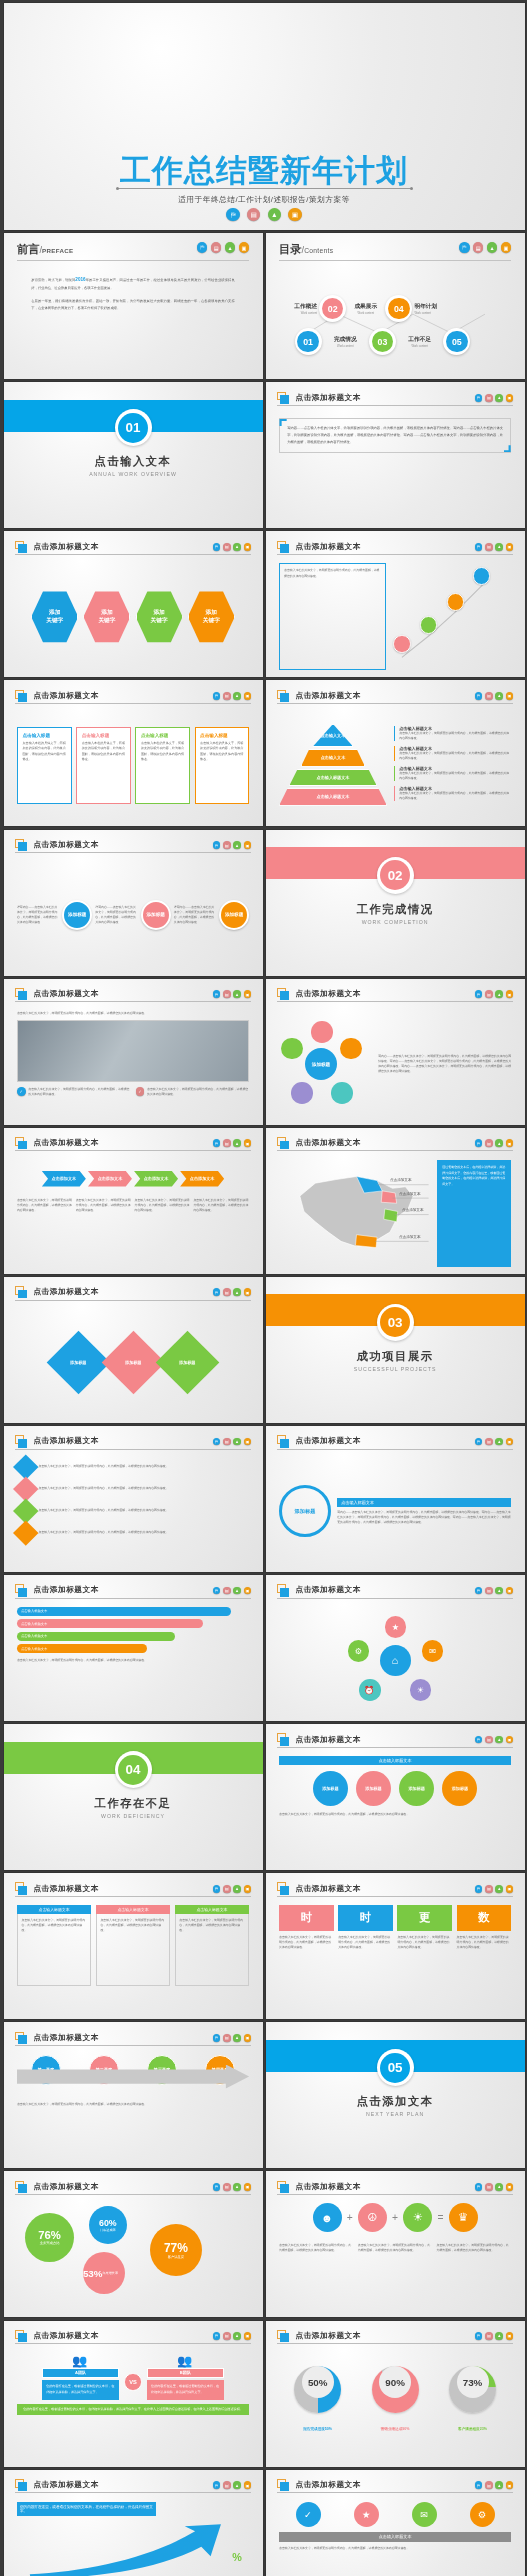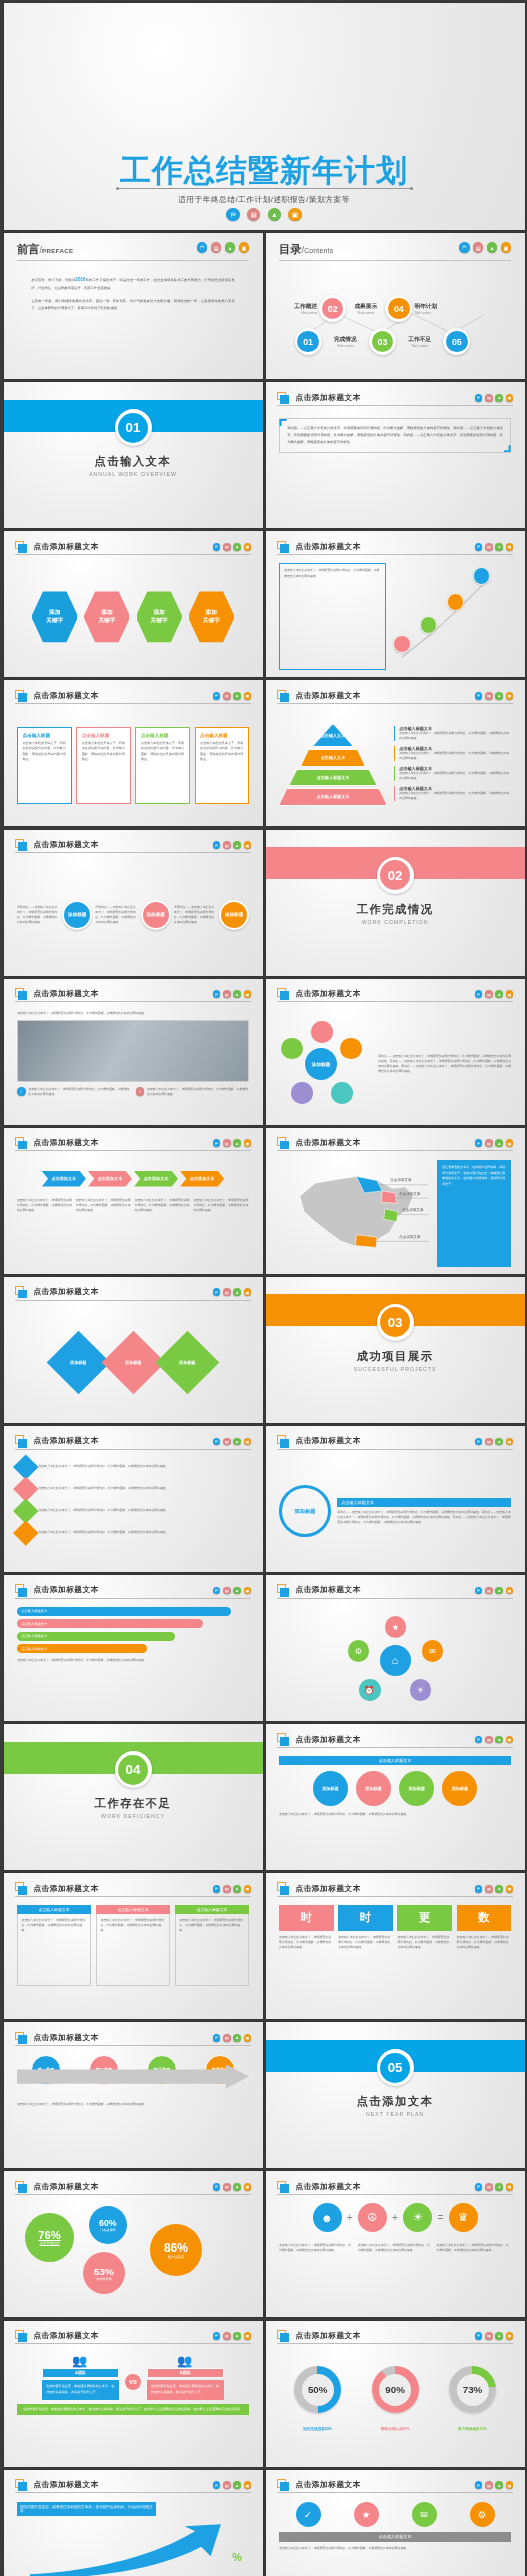"76%" div { text-decoration: underline -> none }
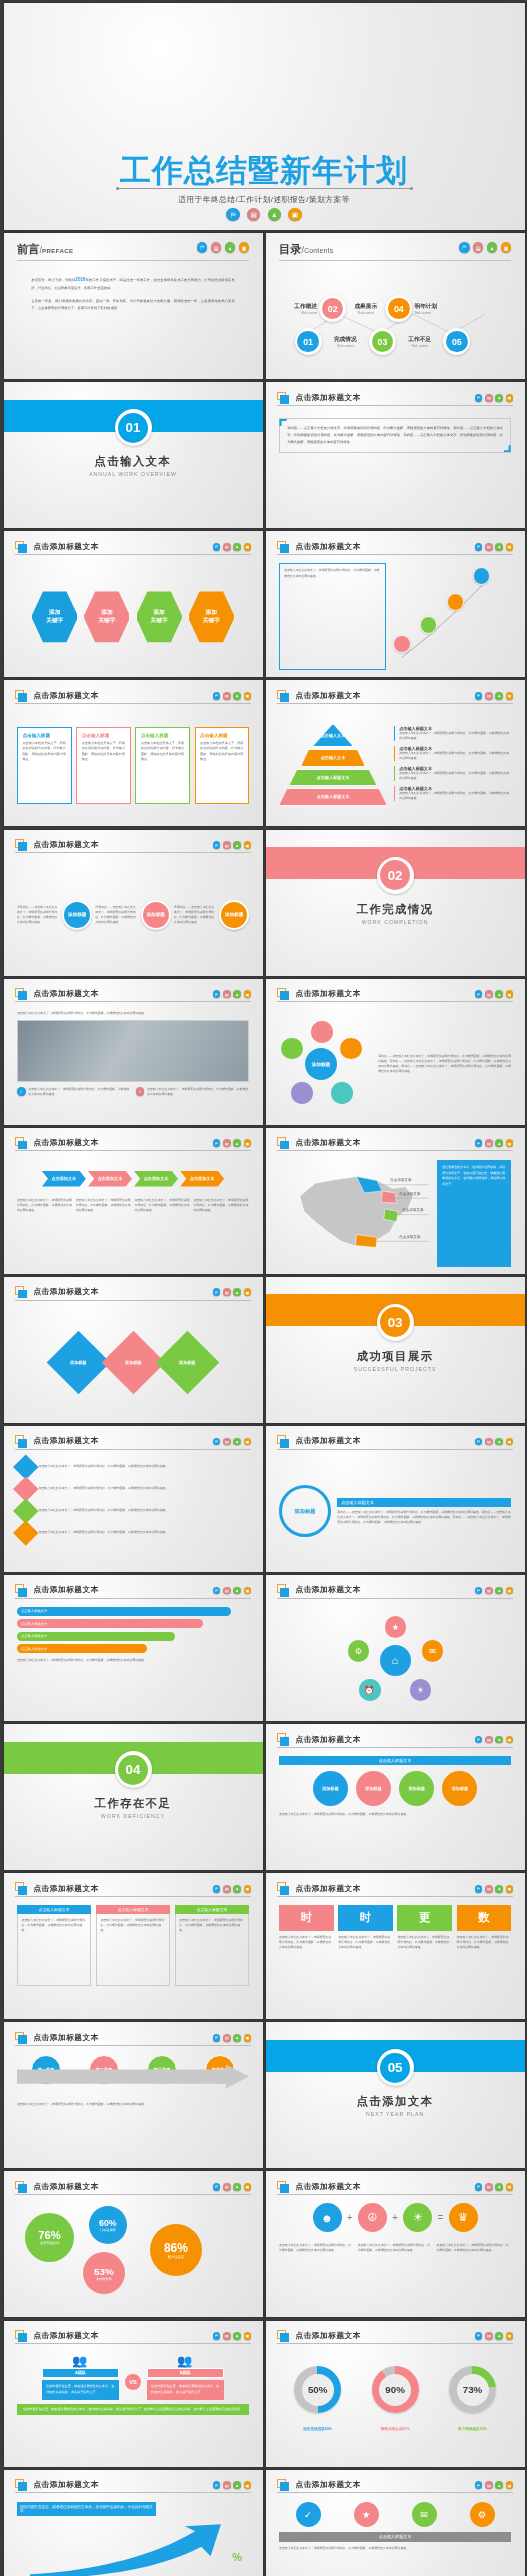"86%" span { text: 86% -> 77% }
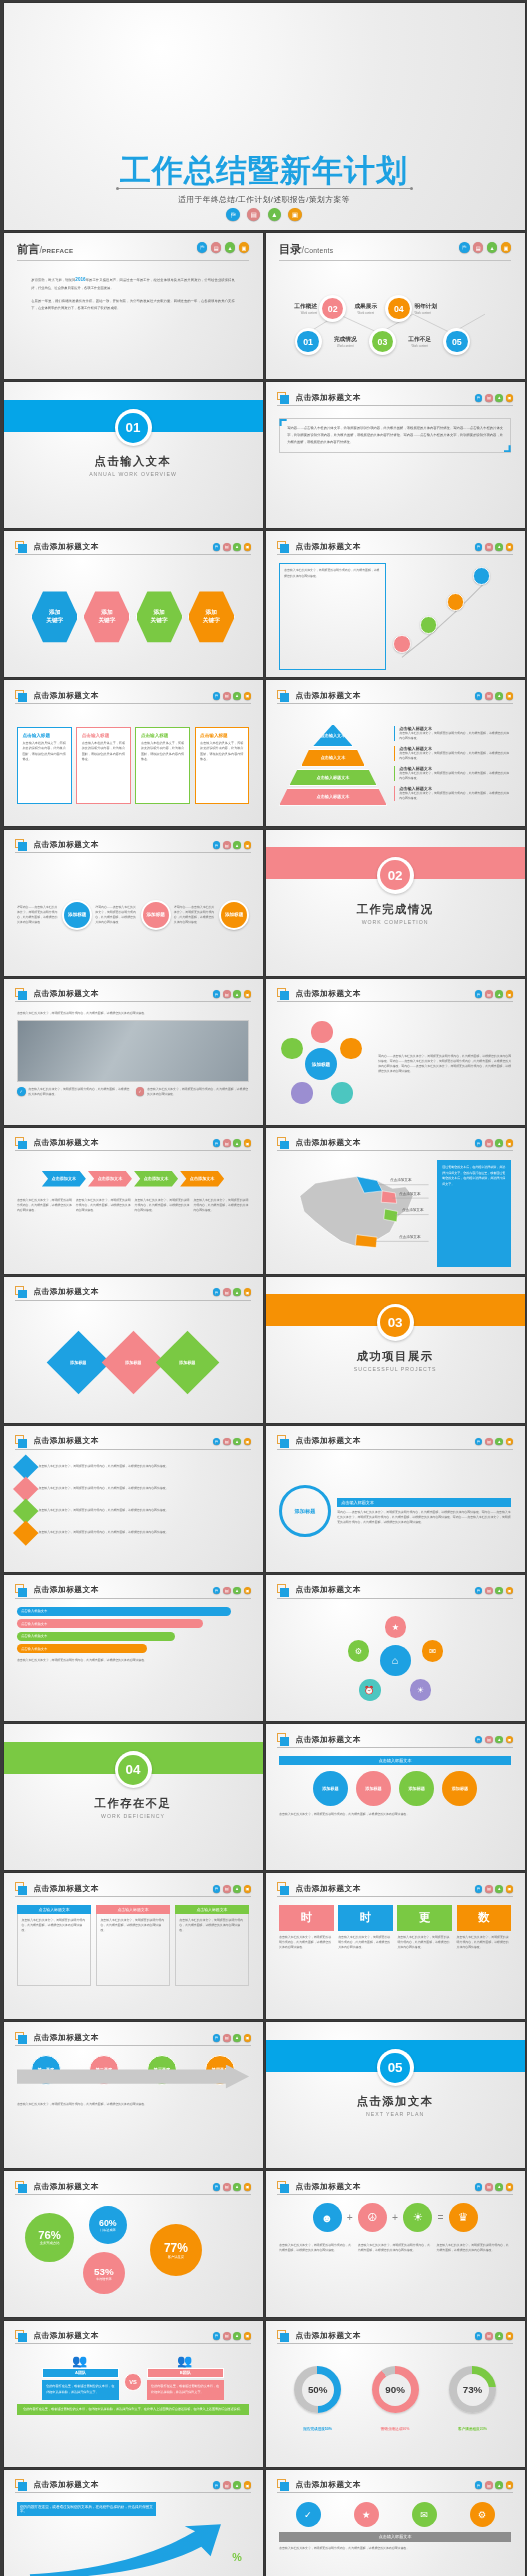"53%" div { flex-direction: column -> row; justify-content: center -> flex-start }
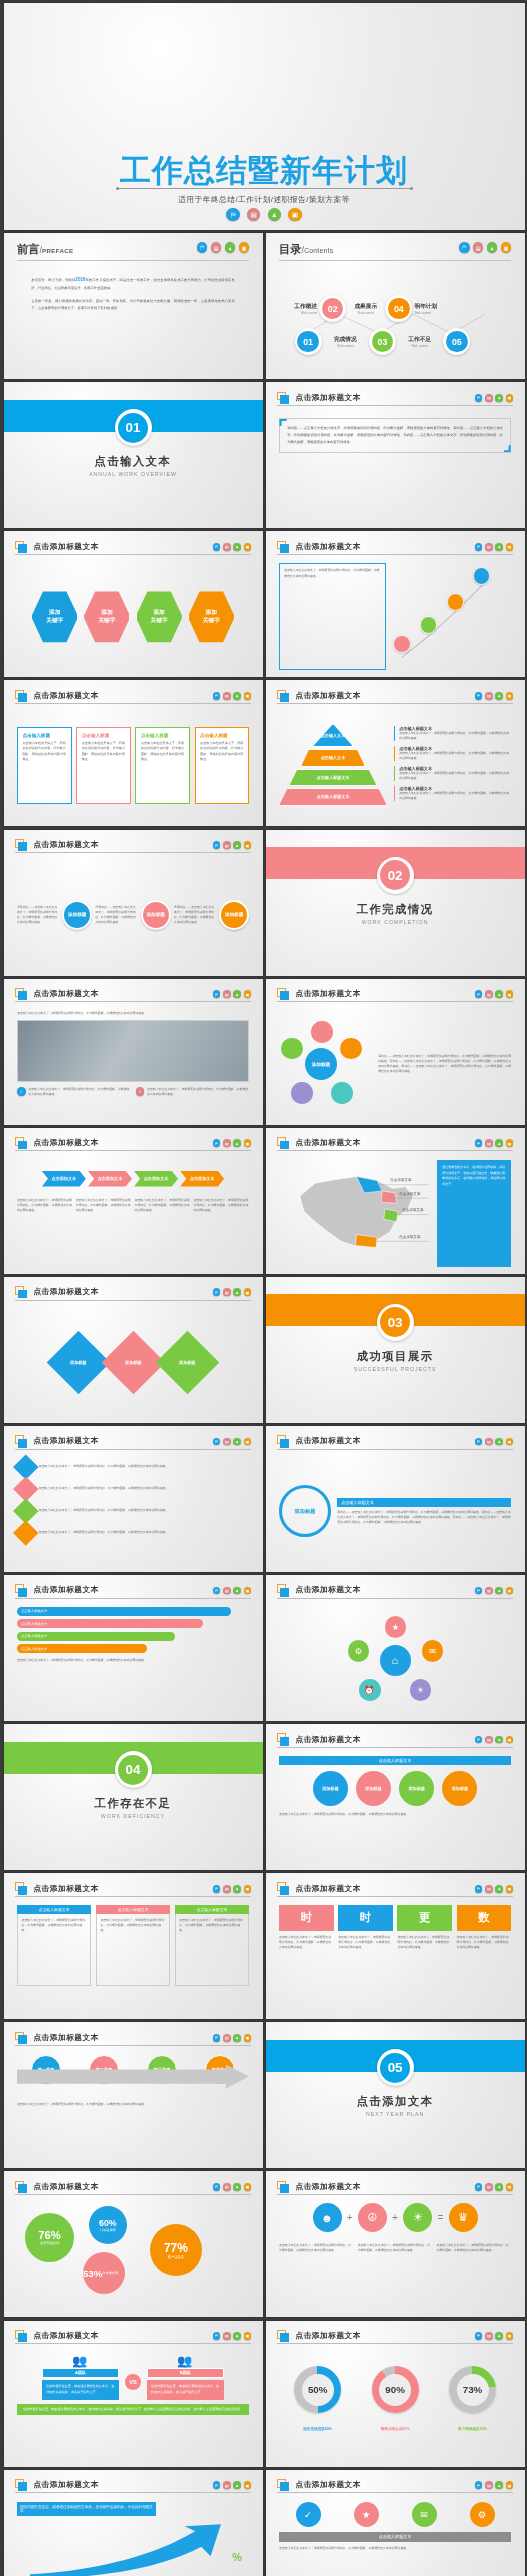"50%" .donut { align-items: center -> flex-start }
